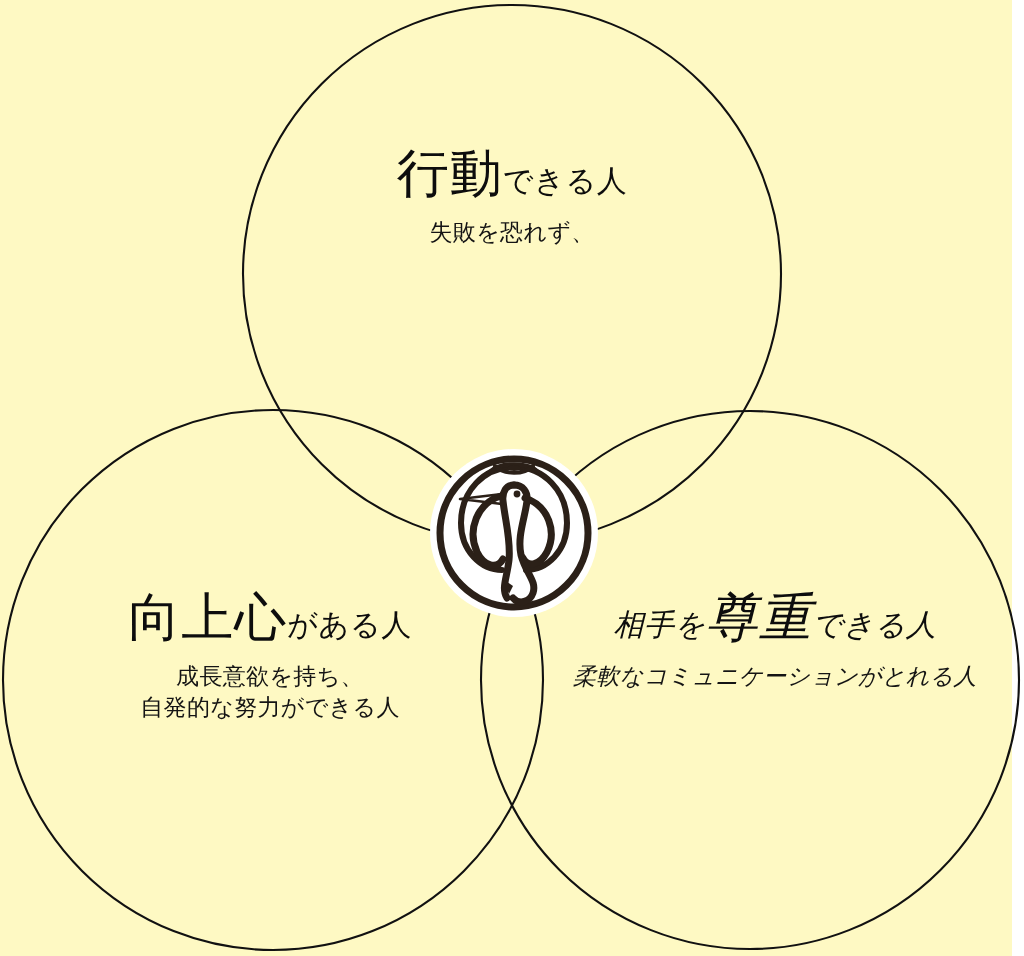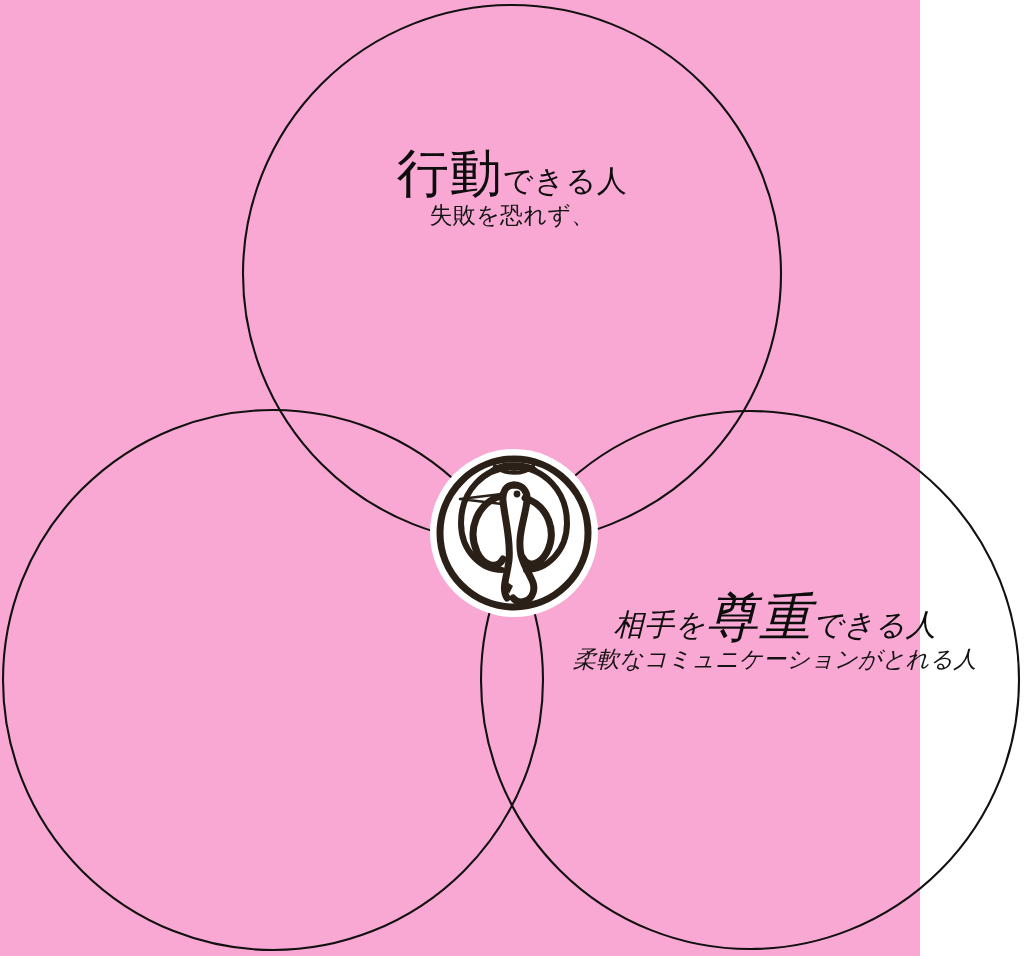"行動できる人" #stage { background: #f9a8d4 -> #fef9c3; width: 920px -> 1012px }
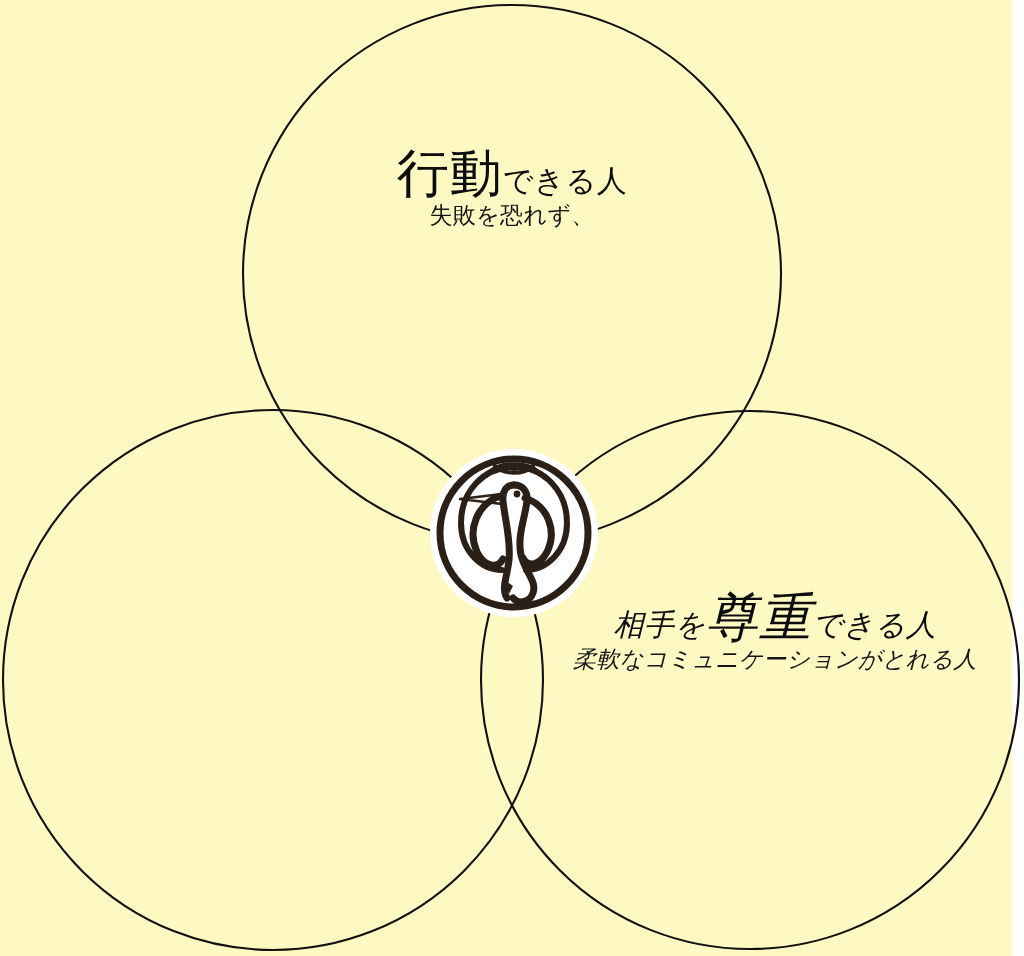"失敗を恐れず、" .lobe-body { margin-top: 0 -> 17px }
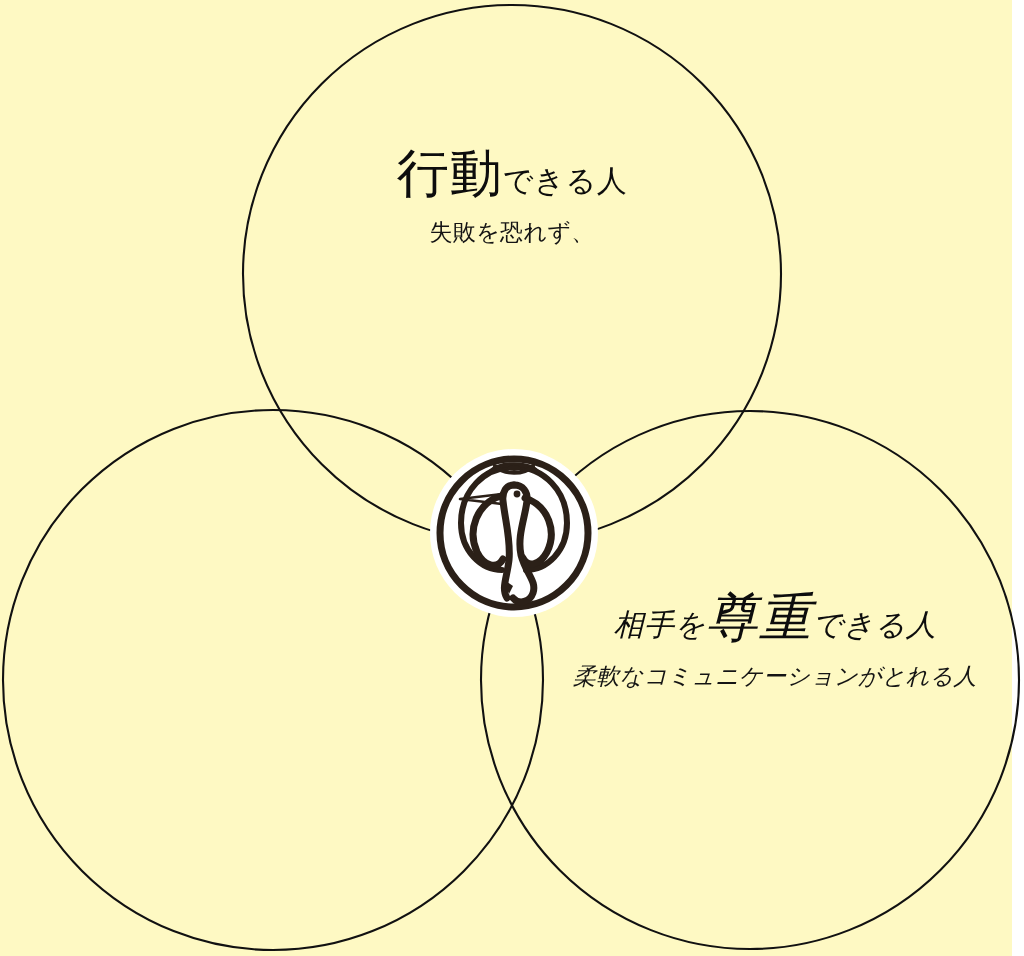"向上心がある人" span.lobe-heading { html: none -> <span><span>向上心</span><span>がある人</span></span> }
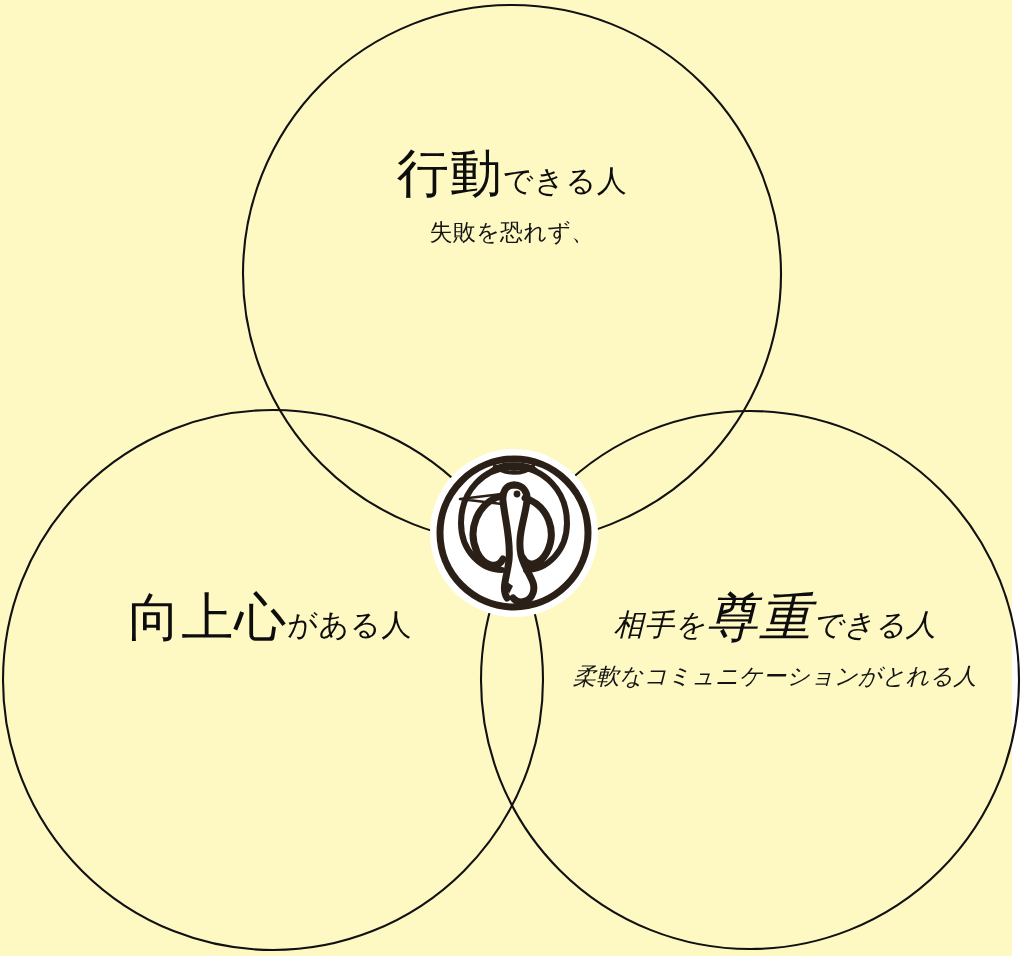"成長意欲を持ち、" span.lobe-body { html: none -> <span> <span>成長意欲を持ち、</span> <span>自発的な努力ができる人</span> </span> }
